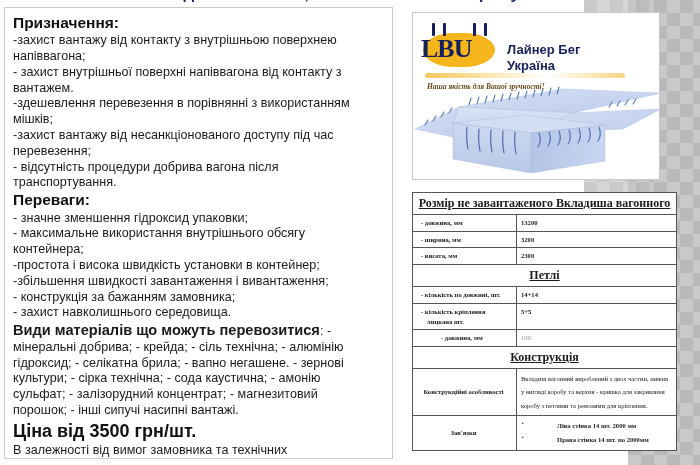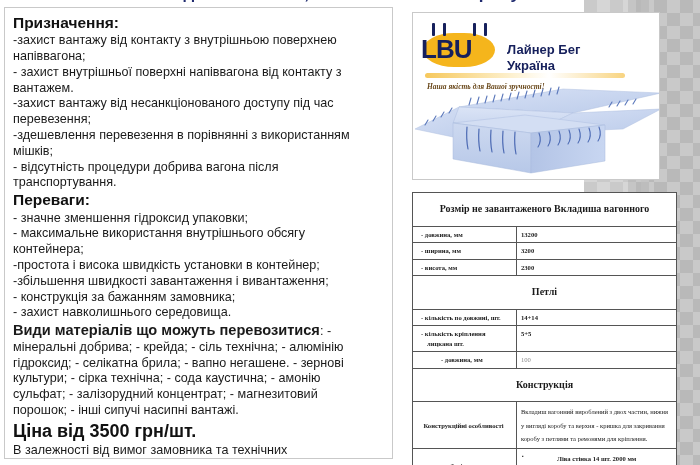"LBU" #logo-mark .lbu { font-family: Liberation Sans, sans-serif -> Liberation Serif, serif }
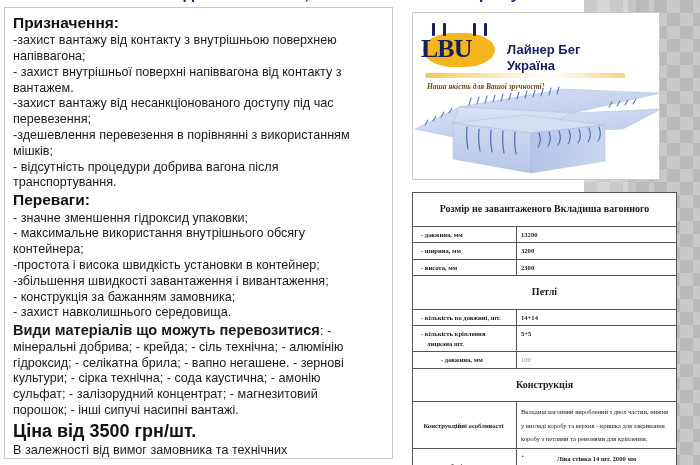"-захист вантажу від несанкціонованого" p { order: before "-здешевлення перевезення в порівнянні з" -> after "-здешевлення перевезення в порівнянні з" }
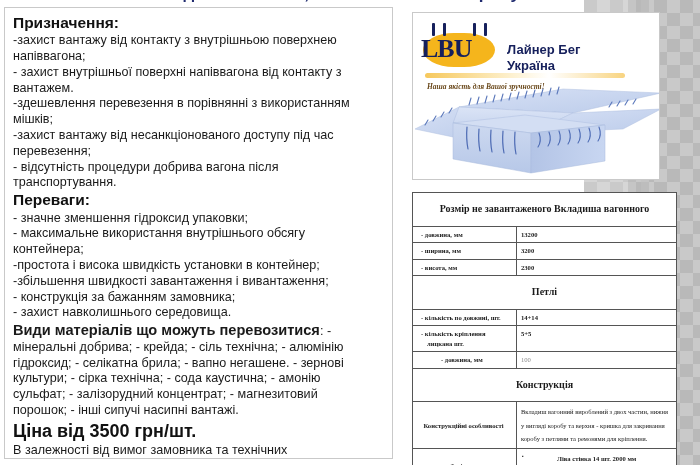"Розмір не завантаженого Вкладиша" #spec-table td.sec { font-size: 10px -> 12px; padding: 9px 2px -> 2px 2px; text-decoration: none -> underline }
